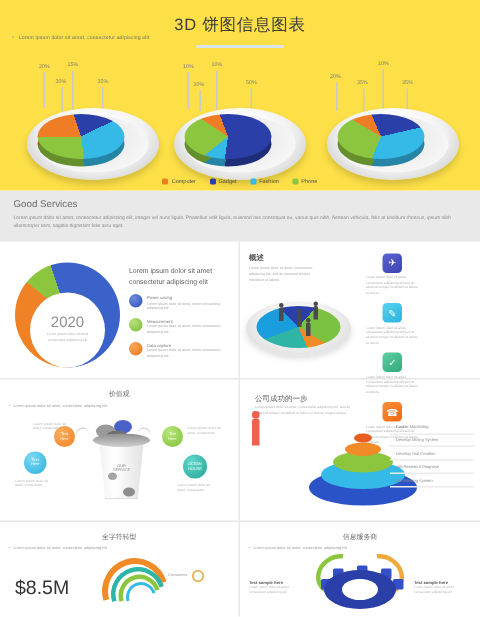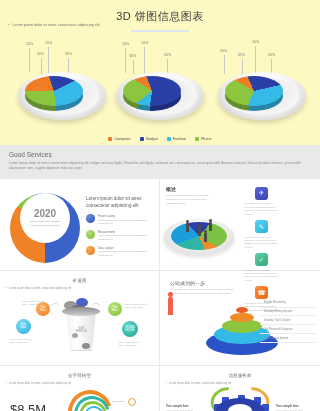"3D 饼图信息图表" .sec1 { background: #fef9c3 -> #fde047; height: 145px -> 127px }
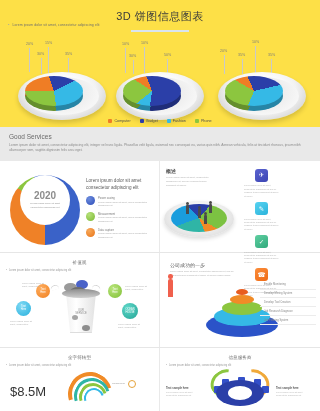"2020" .donut { align-items: flex-start -> flex-end; font-weight: bold -> none }
